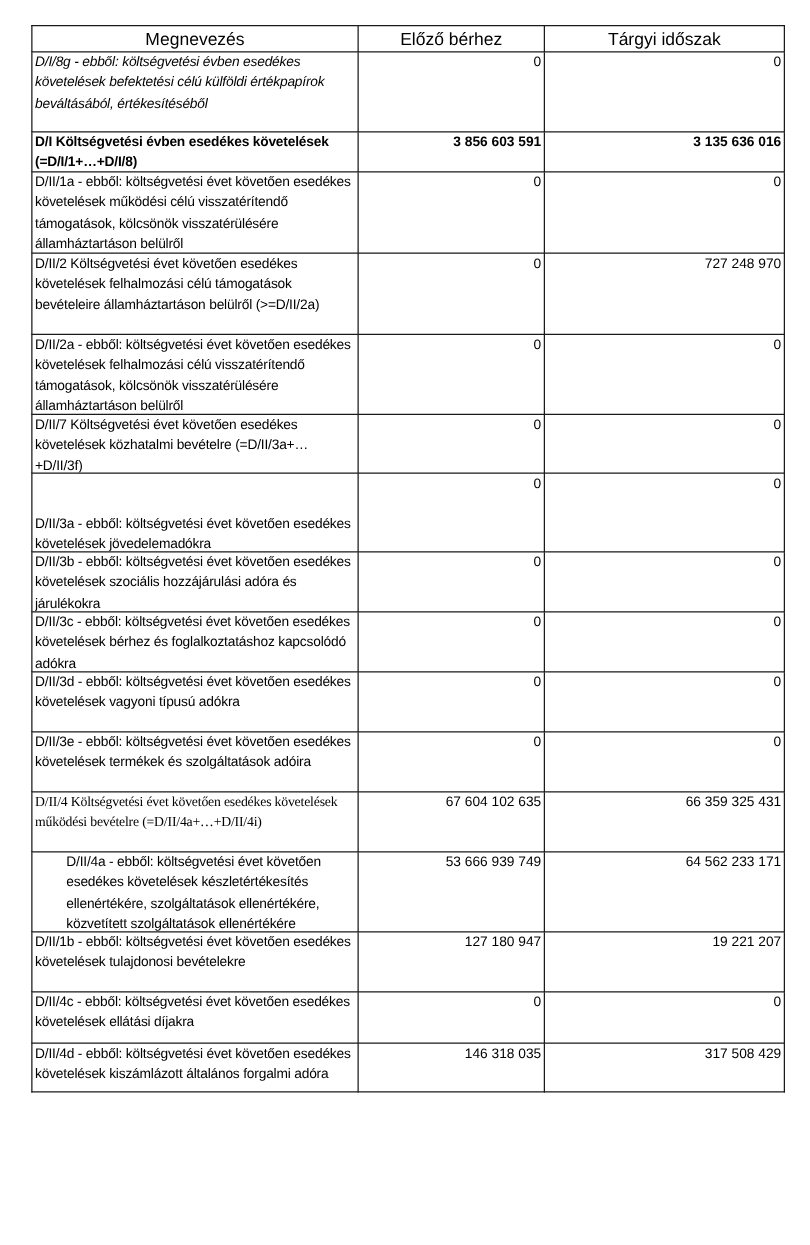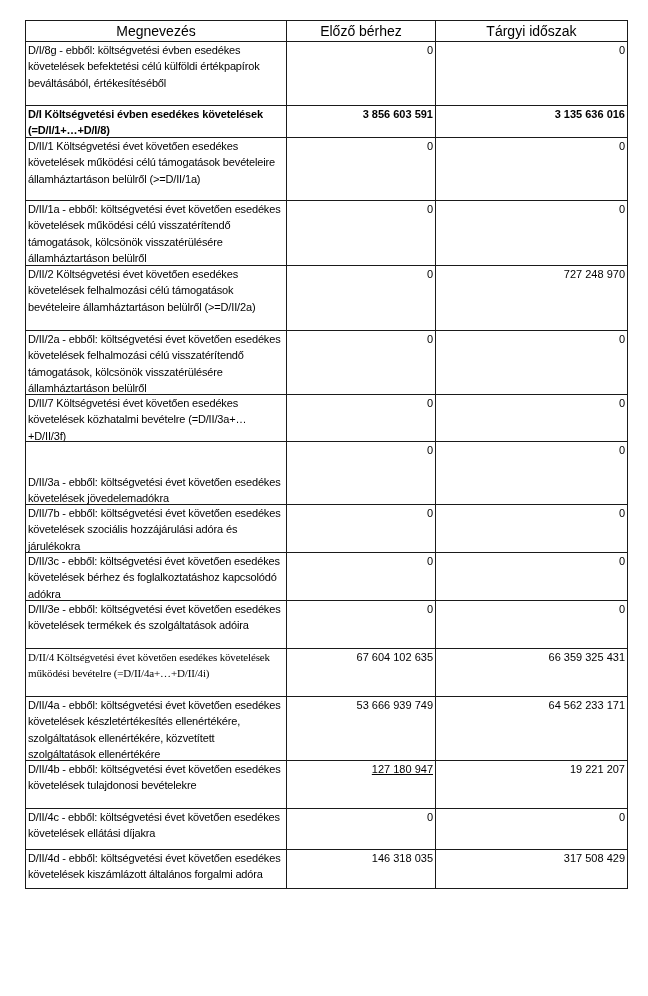"D/I/8g - ebből: költségvetési évben" td.name { font-style: none -> italic }
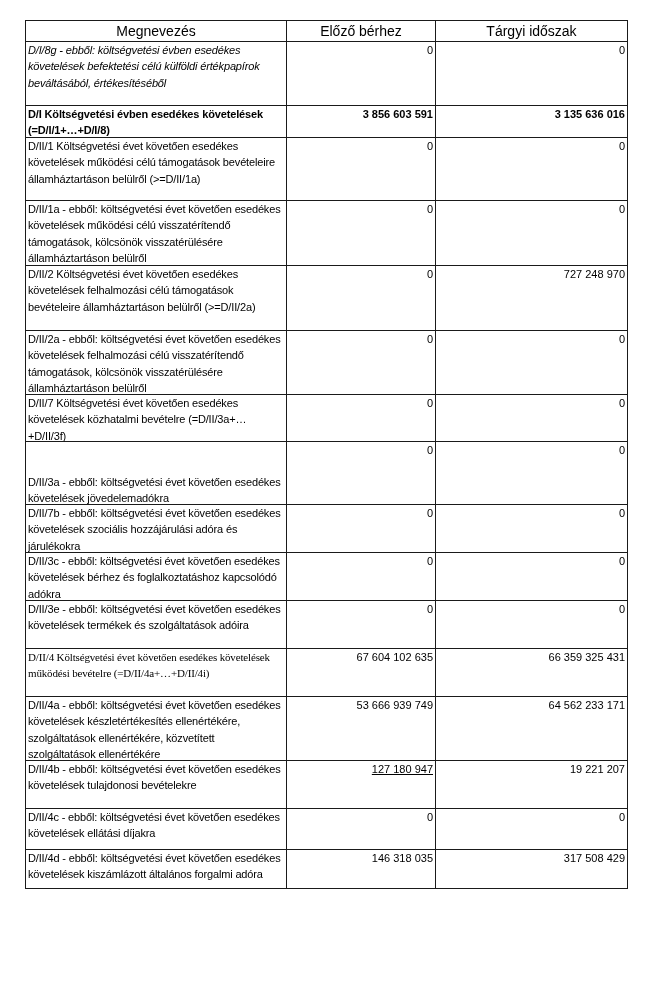"D/II/1 Költségvetési évet követően" tr { html: <tr> <td> <div>D/II/1 Költségvetési évet követően esedékes követelések működési célú támogatások bevételeire államháztartáson belülről (&gt;=D/II/1a)</div> </td> <td> <div>0</div> </td> <td> <div>0</div> </td> </tr> -> none }
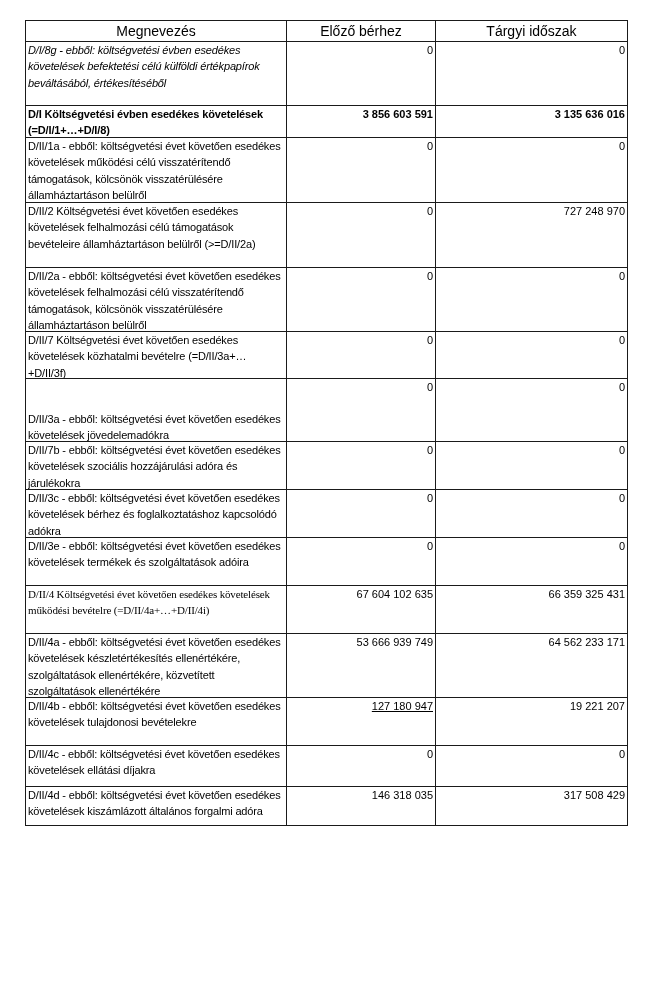"D/II/7b - ebből: költségvetési évet" div.cell-clip { text: D/II/7b -> D/II/3b }
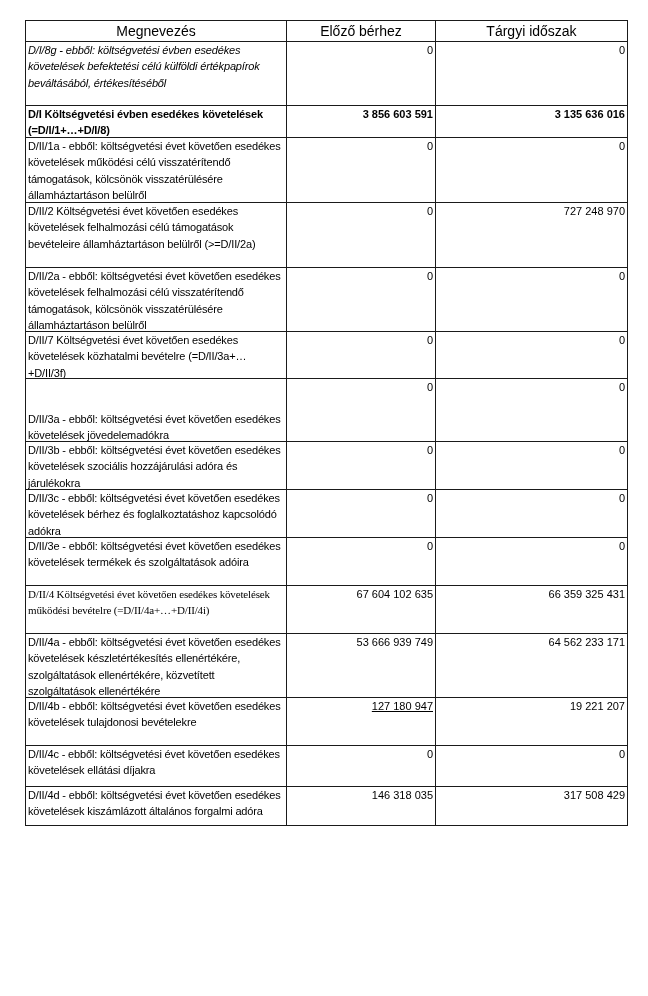"D/II/3d - ebből: költségvetési évet" tr { html: none -> <tr> <td> <div>D/II/3d - ebből: költségvetési évet követően esedékes követelések vagyoni típusú adókra</div> </td> <td> <div>0</div> </td> <td> <div>0</div> </td> </tr> }
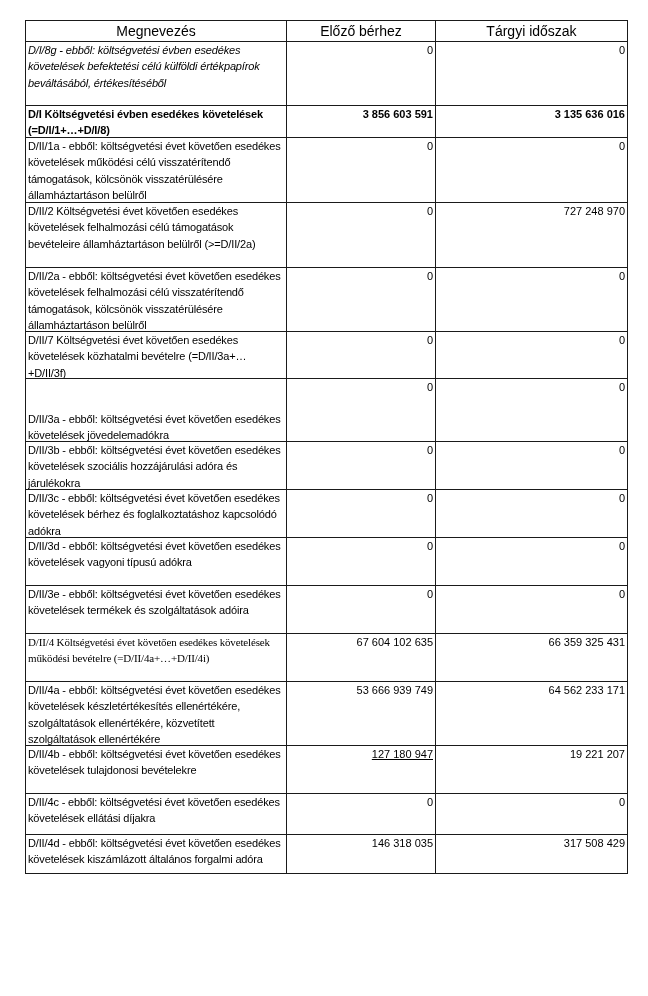"D/II/4a - ebből: költségvetési évet" div.cell-clip { margin-left: none -> 25px }
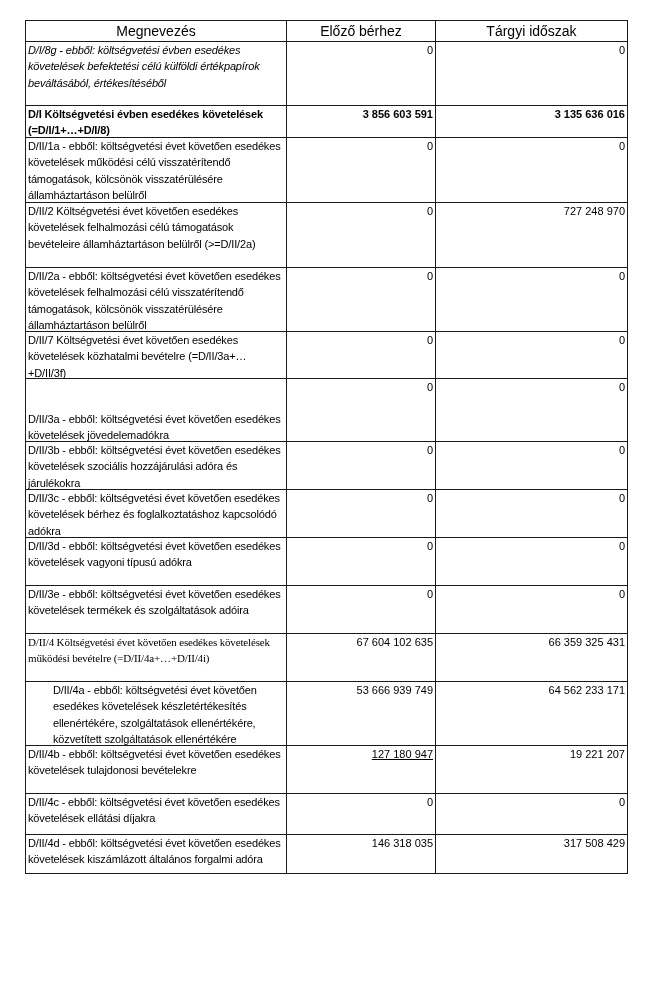"D/II/4b - ebből: költségvetési évet" div.cell-clip { text: D/II/4b -> D/II/1b }
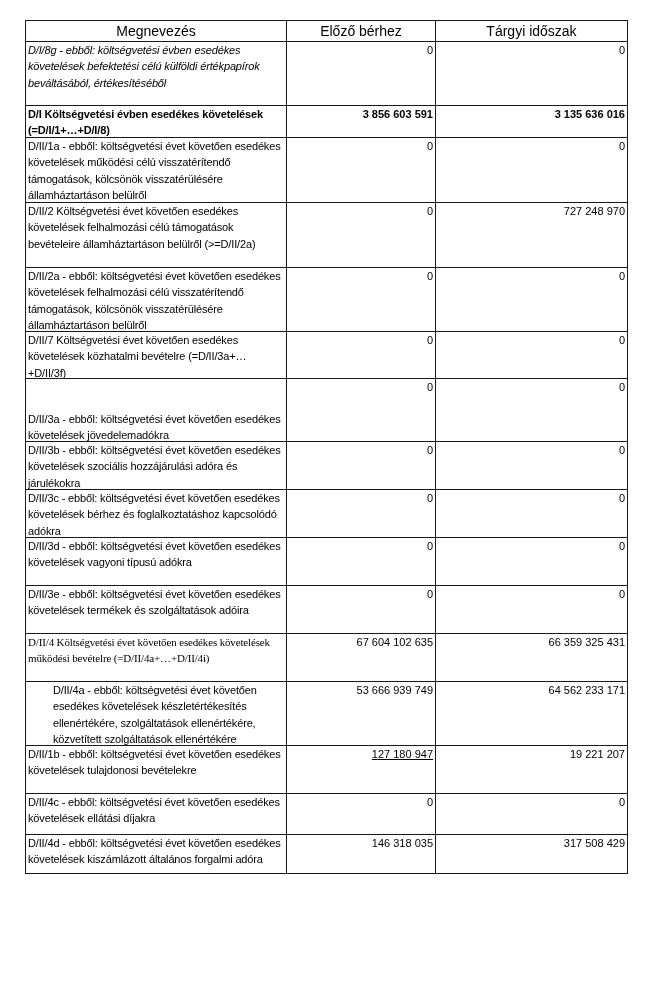"127 180 947" td.num { text-decoration: underline -> none }
